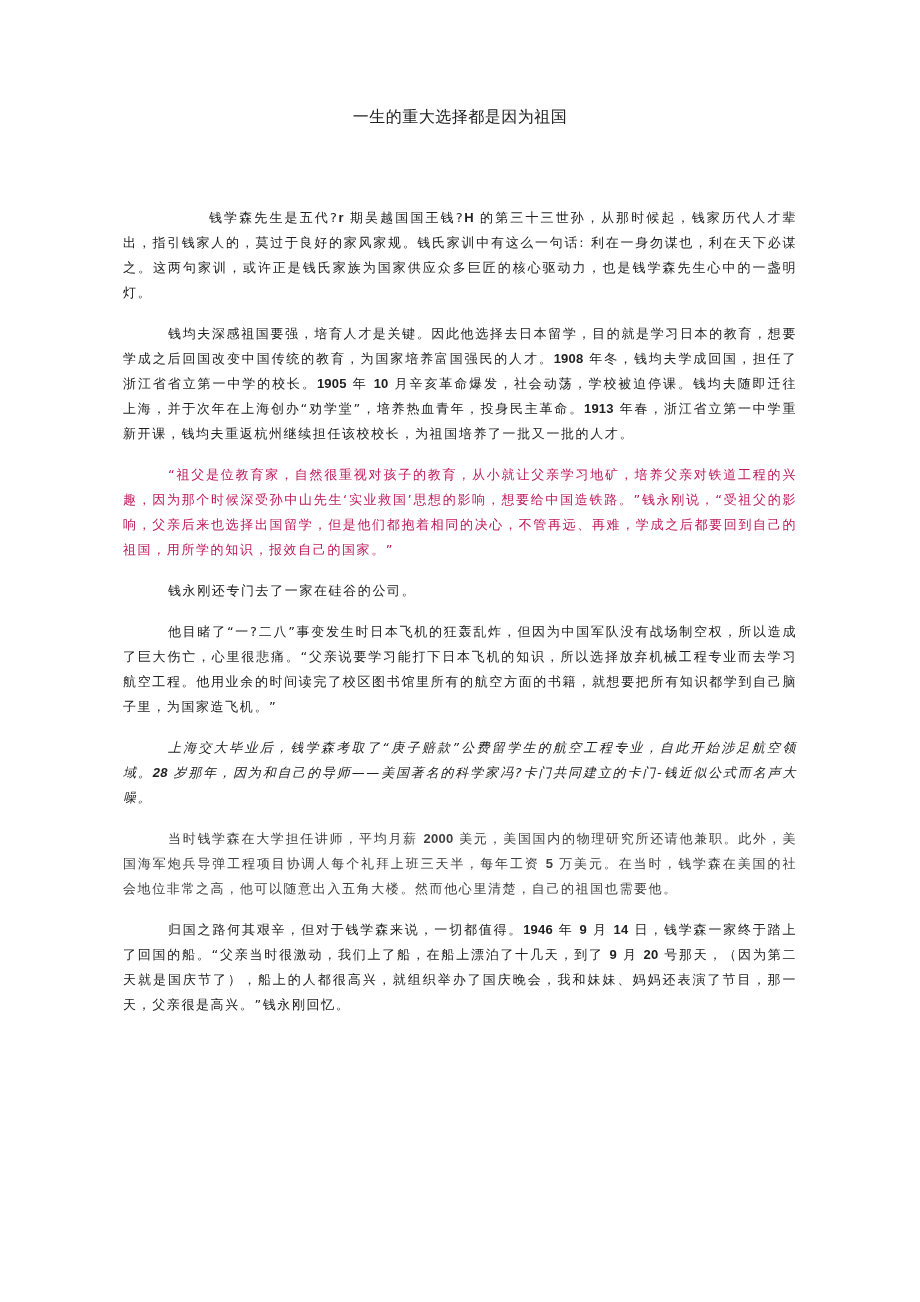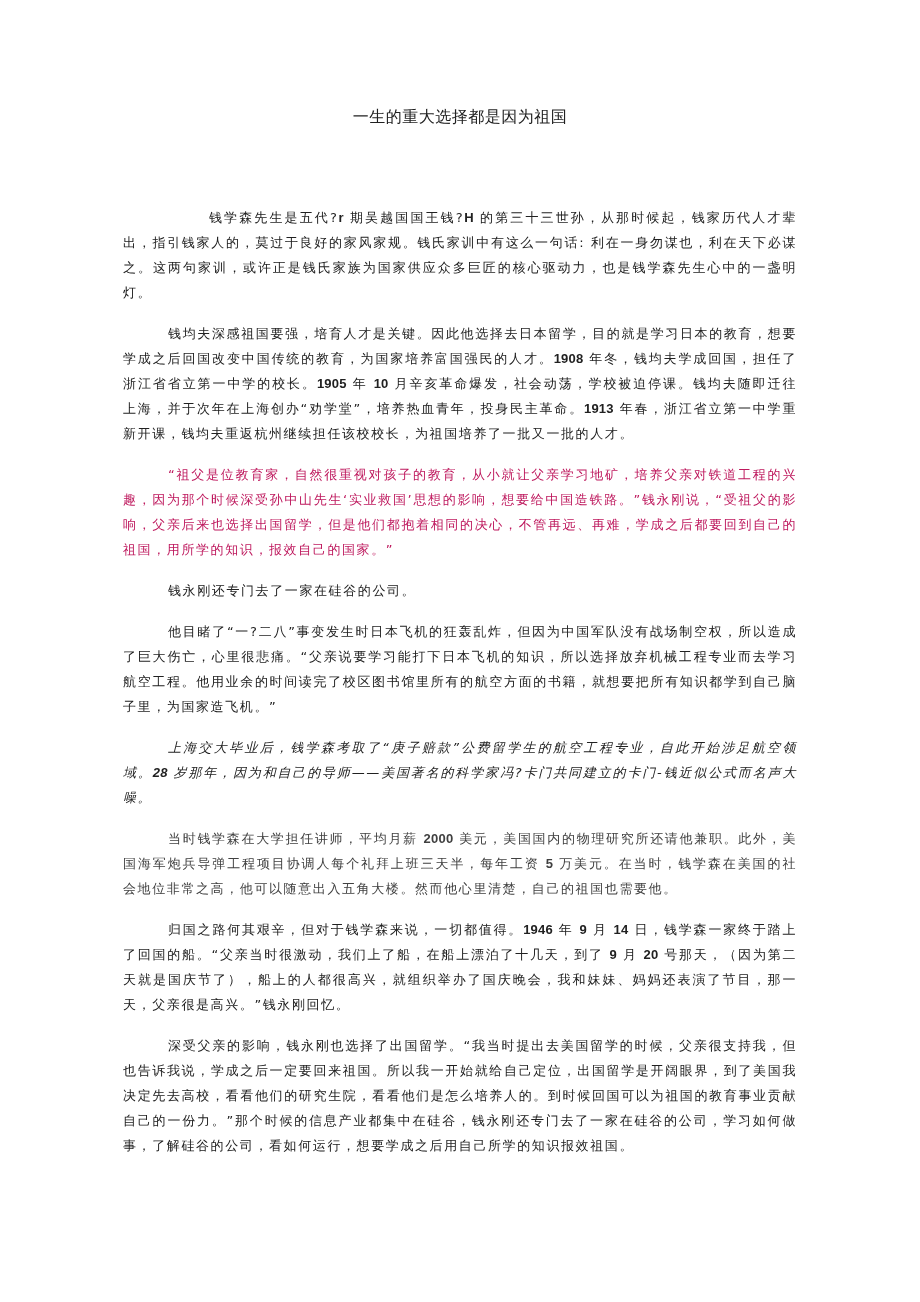"深受父亲的影响，钱永刚也选择了出国留学。“我当时提出去美国留学的时候，父亲很支持" p.para { html: <p>深受父亲的影响，钱永刚也选择了出国留学。“我当时提出去美国留学的时候，父亲很支持我，但也告诉我说，学成之后一定要回来祖国。所以我一开始就给自己定位，出国留学是开阔眼界，到了美国我决定先去高校，看看他们的研究生院，看看他们是怎么培养人的。到时候回国可以为祖国的教育事业贡献自己的一份力。”那个时候的信息产业都集中在硅谷，钱永刚还专门去了一家在硅谷的公司，学习如何做事，了解硅谷的公司，看如何运行，想要学成之后用自己所学的知识报效祖国。</p> -> none }
